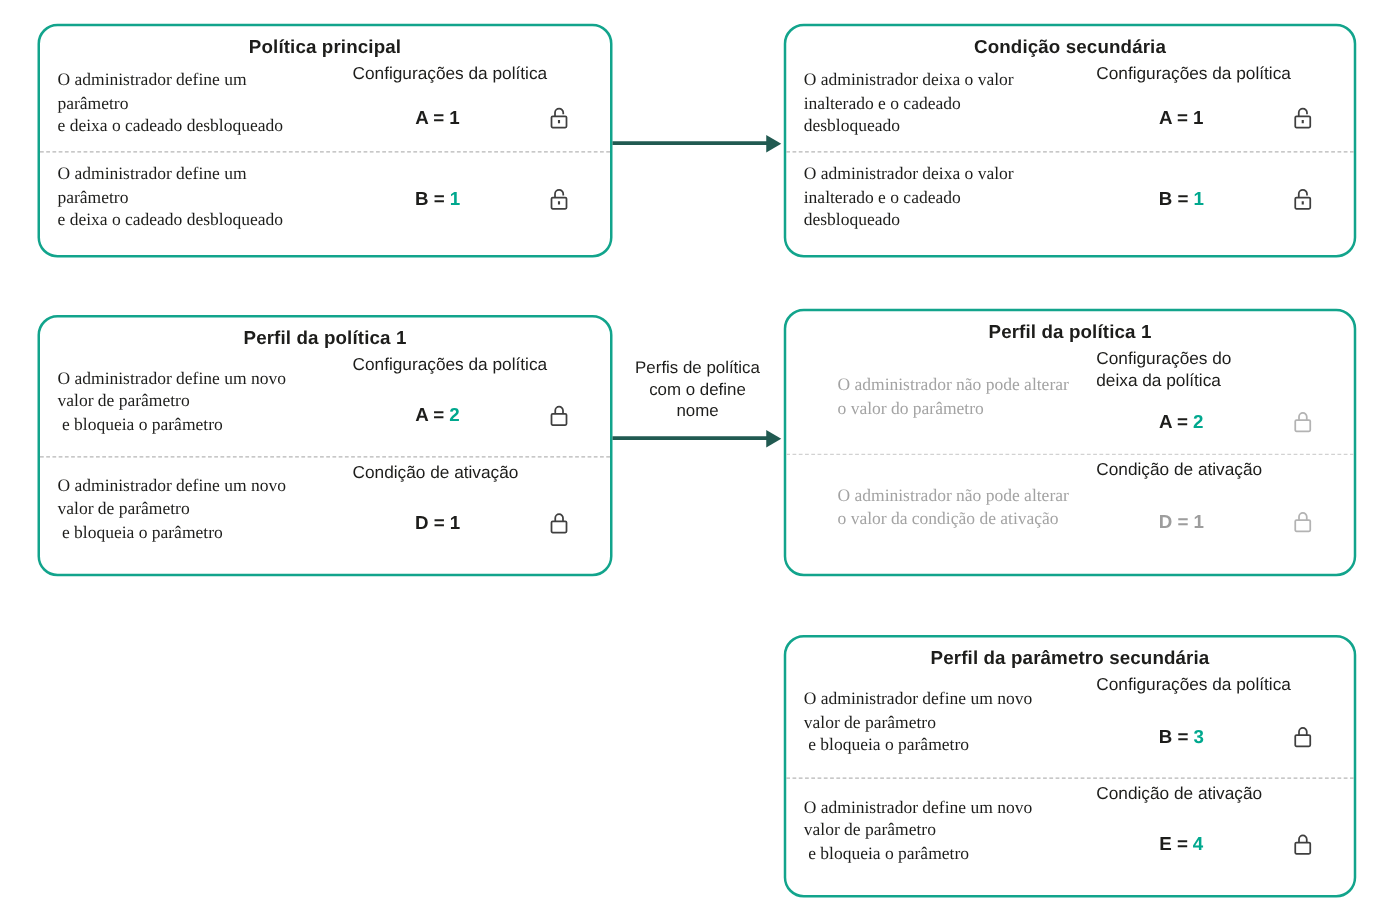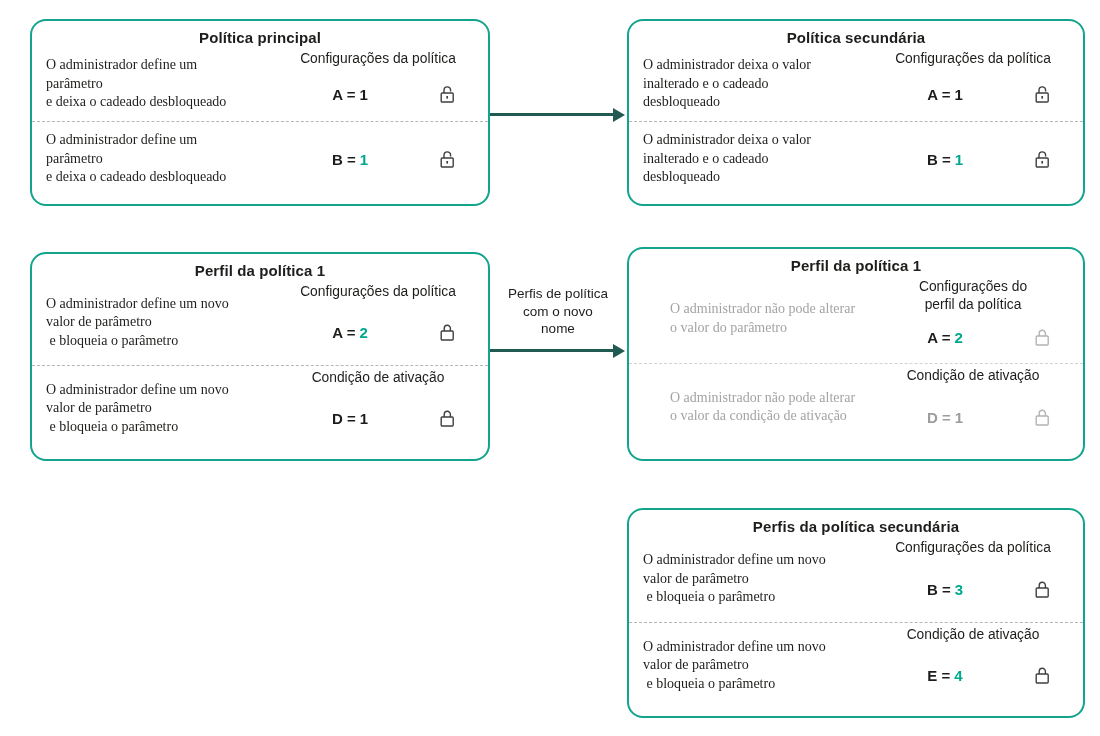"Política secundária" h2.box-title { text: Política -> Condição }
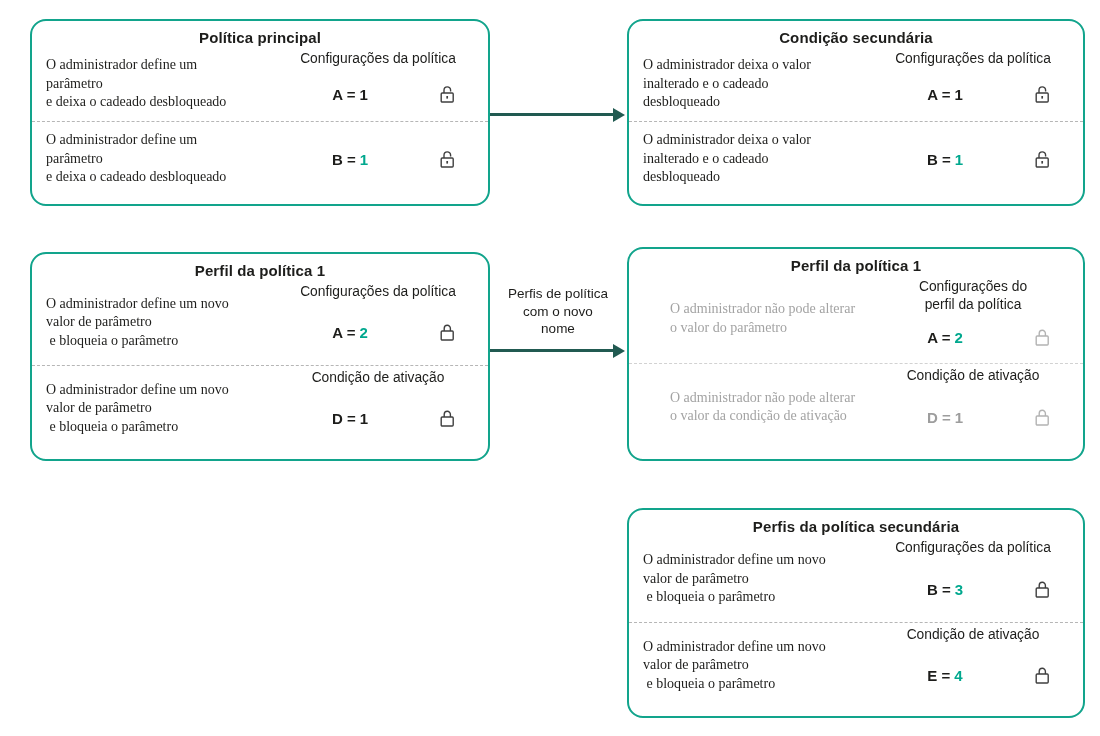"Configurações da política" .hdr { text-align: center -> left }
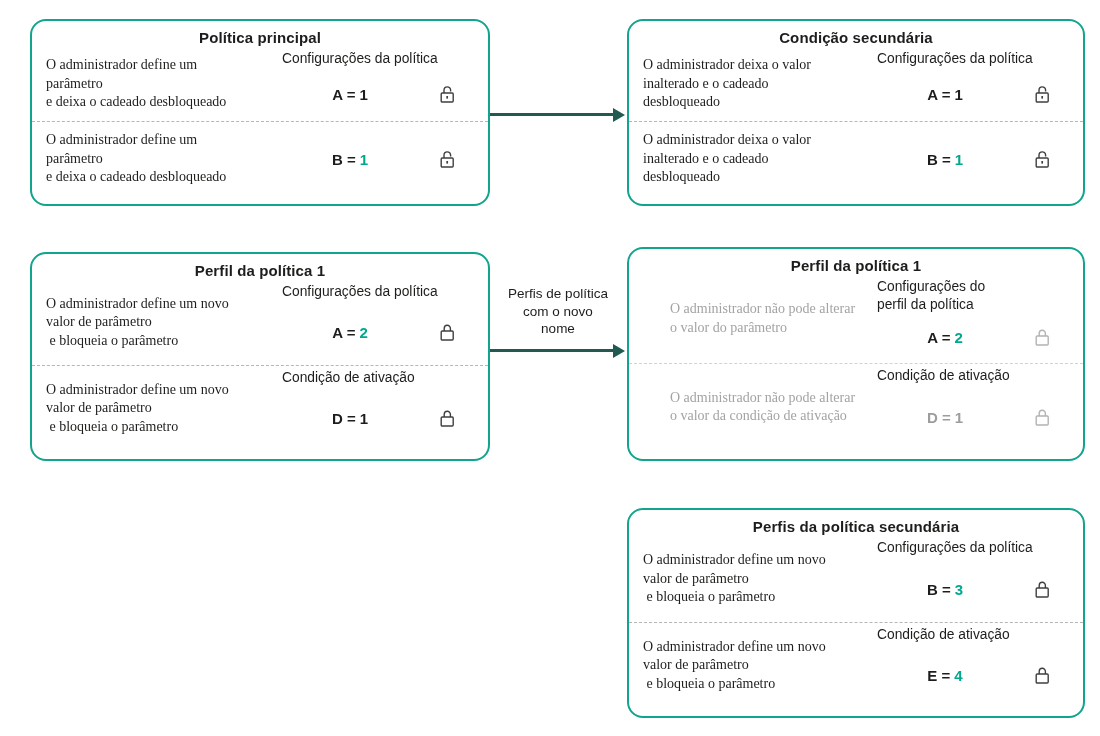"Perfis de política" div.arrow-label { text: novo -> define }
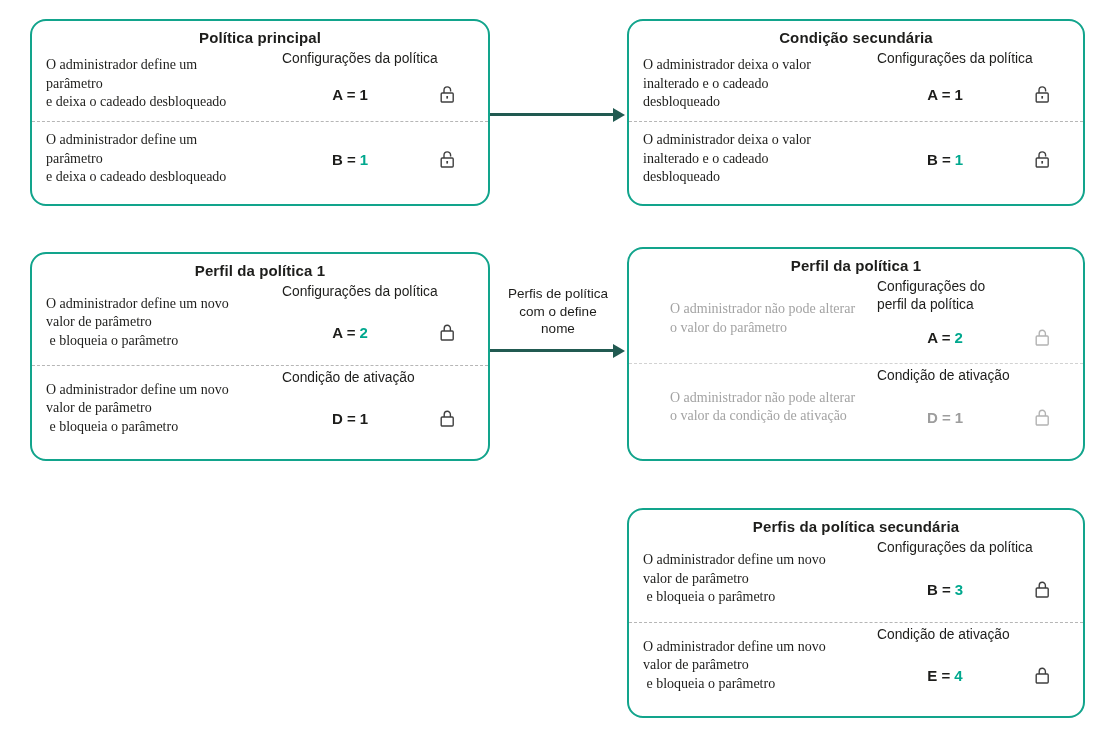"Configurações do" div.hdr { text: perfil -> deixa }
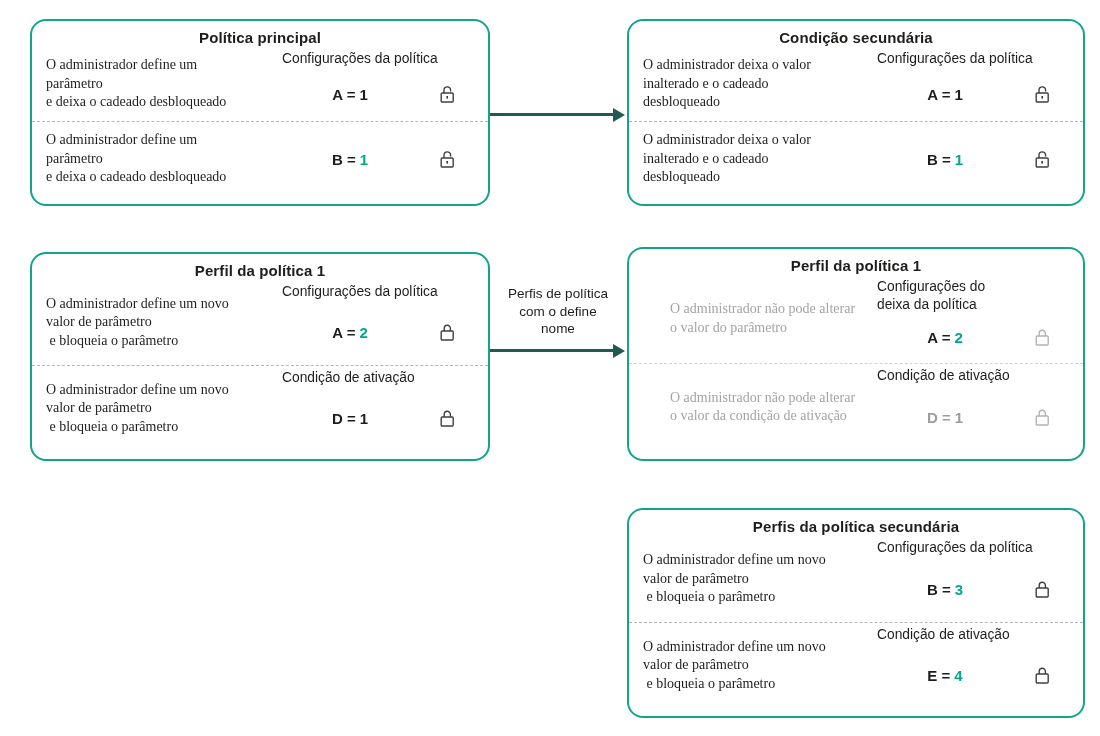"Perfis da política secundária" h2.box-title { text: Perfis da política -> Perfil da parâmetro }
